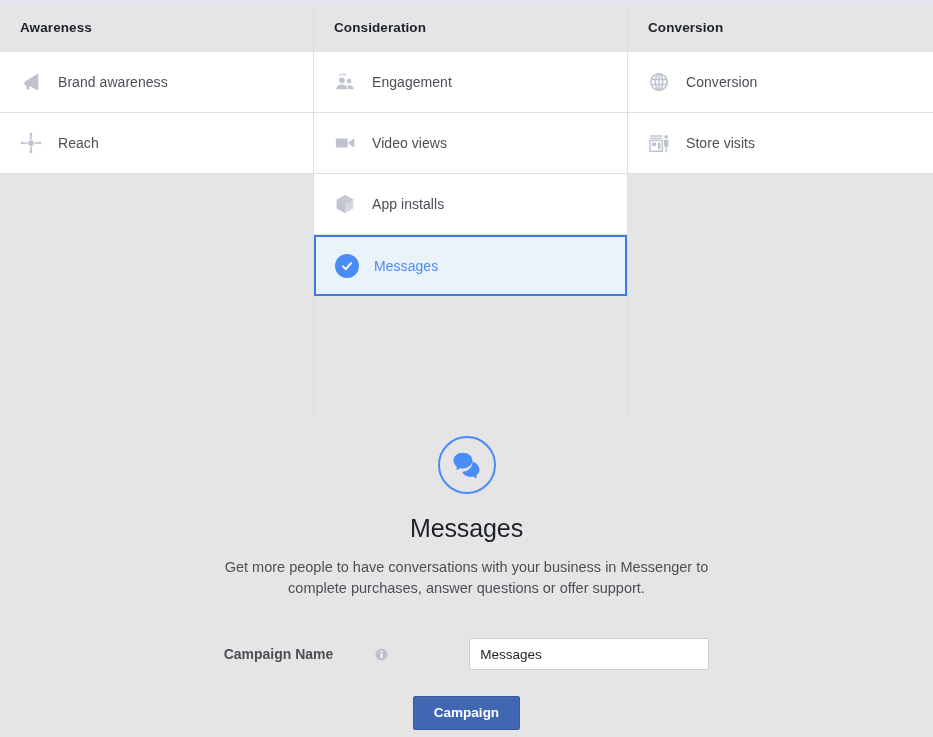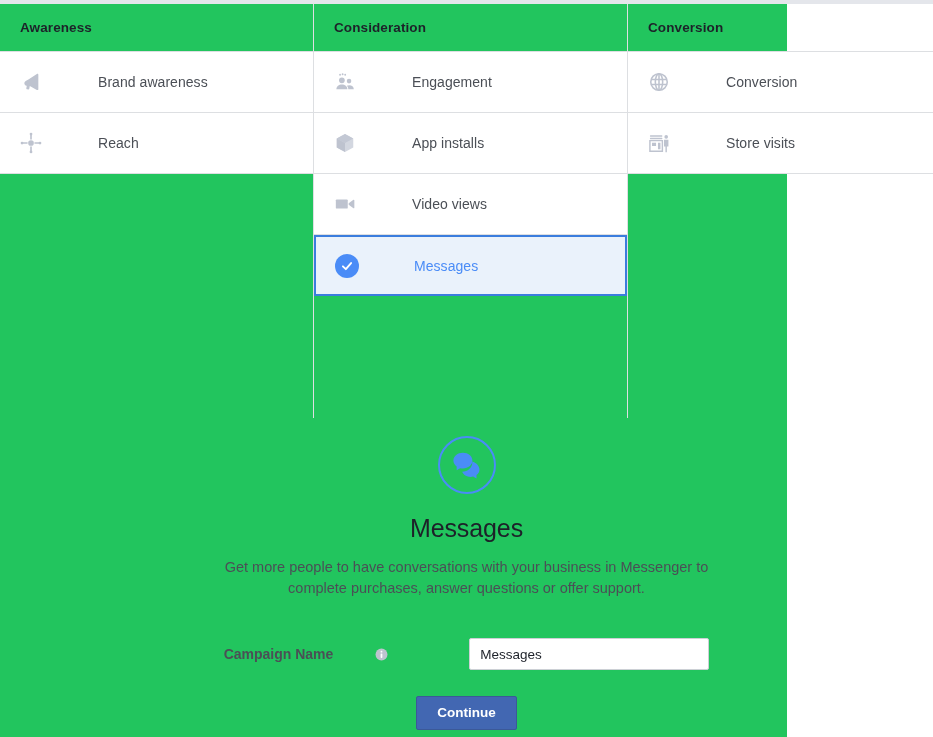"Awareness" .page { background: #22c55e -> #e5e5e5; width: 787px -> 933px }
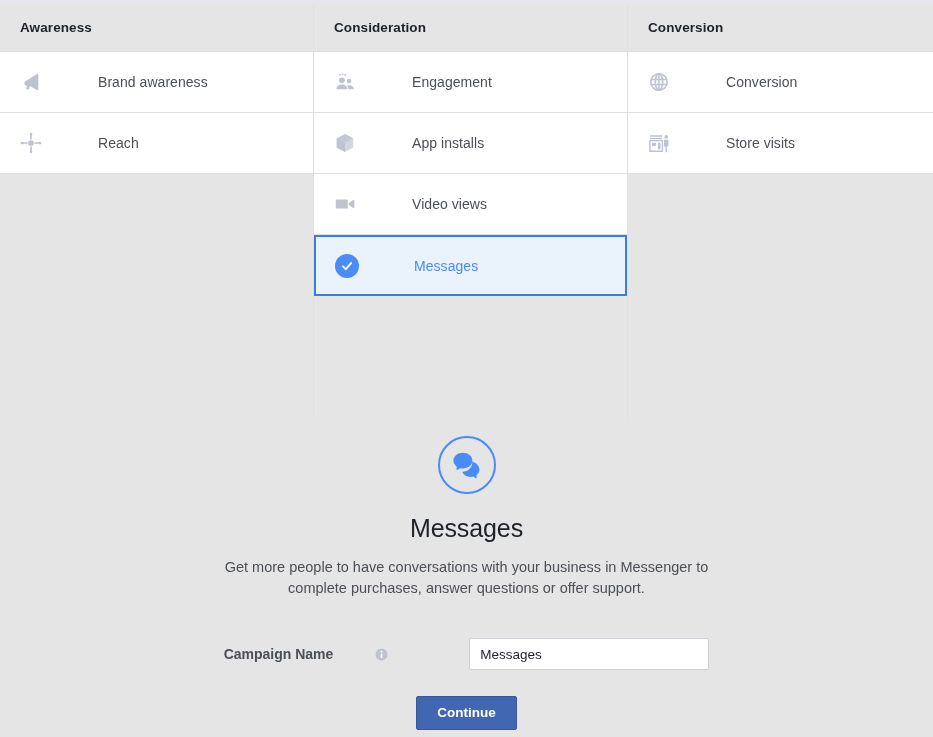"Brand awareness" .opt { gap: 40px -> none }
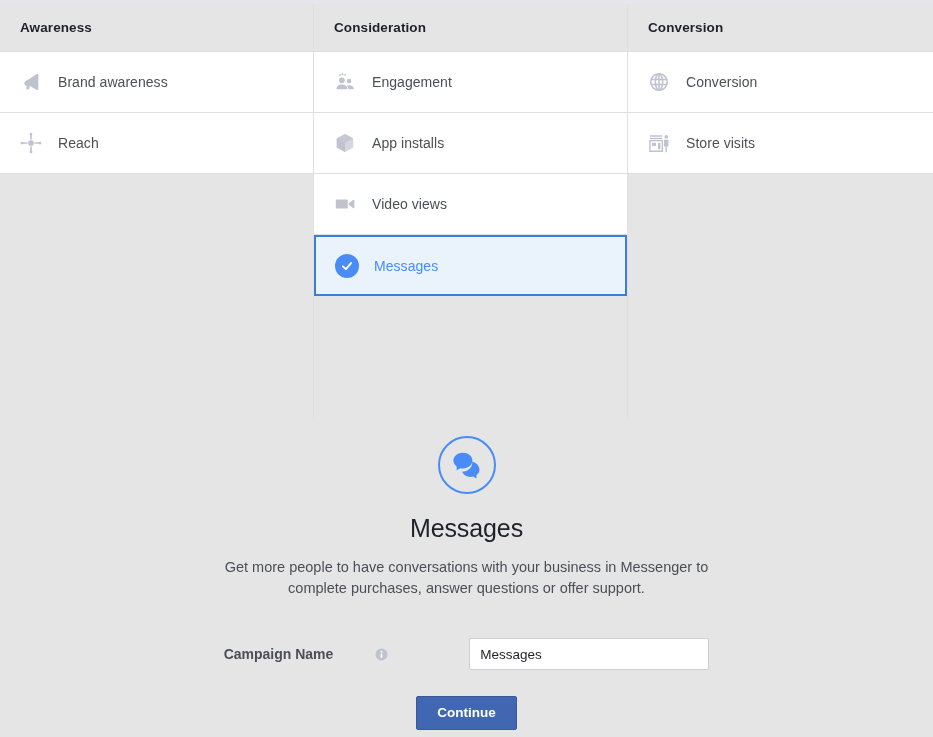"App installs" div.opt { order: before "Video views" -> after "Video views" }
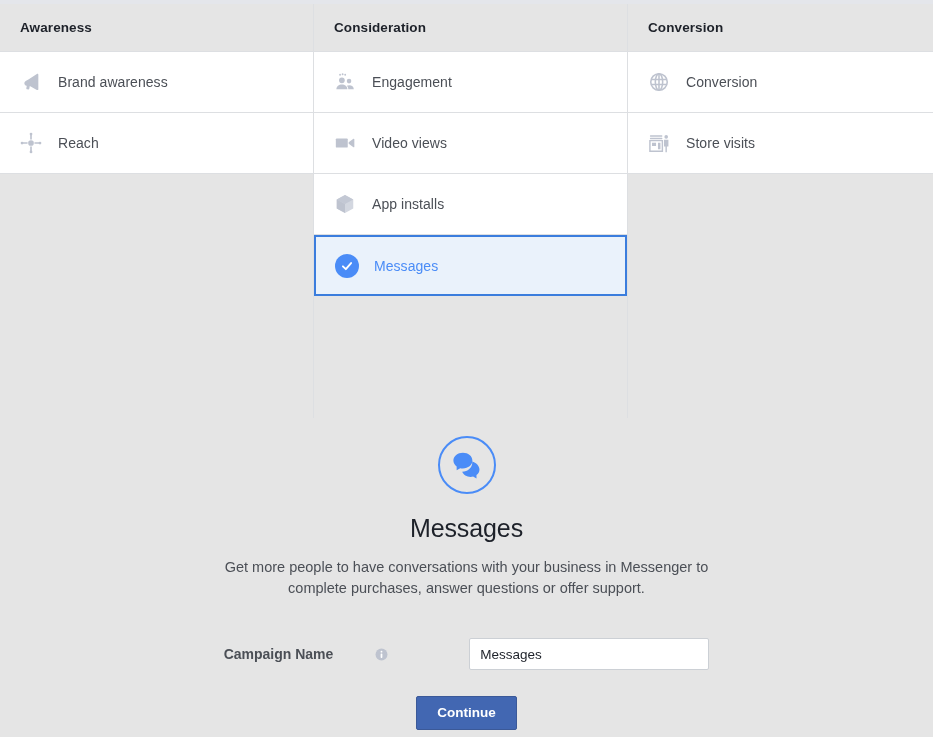"Continue" button.continue-btn { text: Continue -> Campaign }
